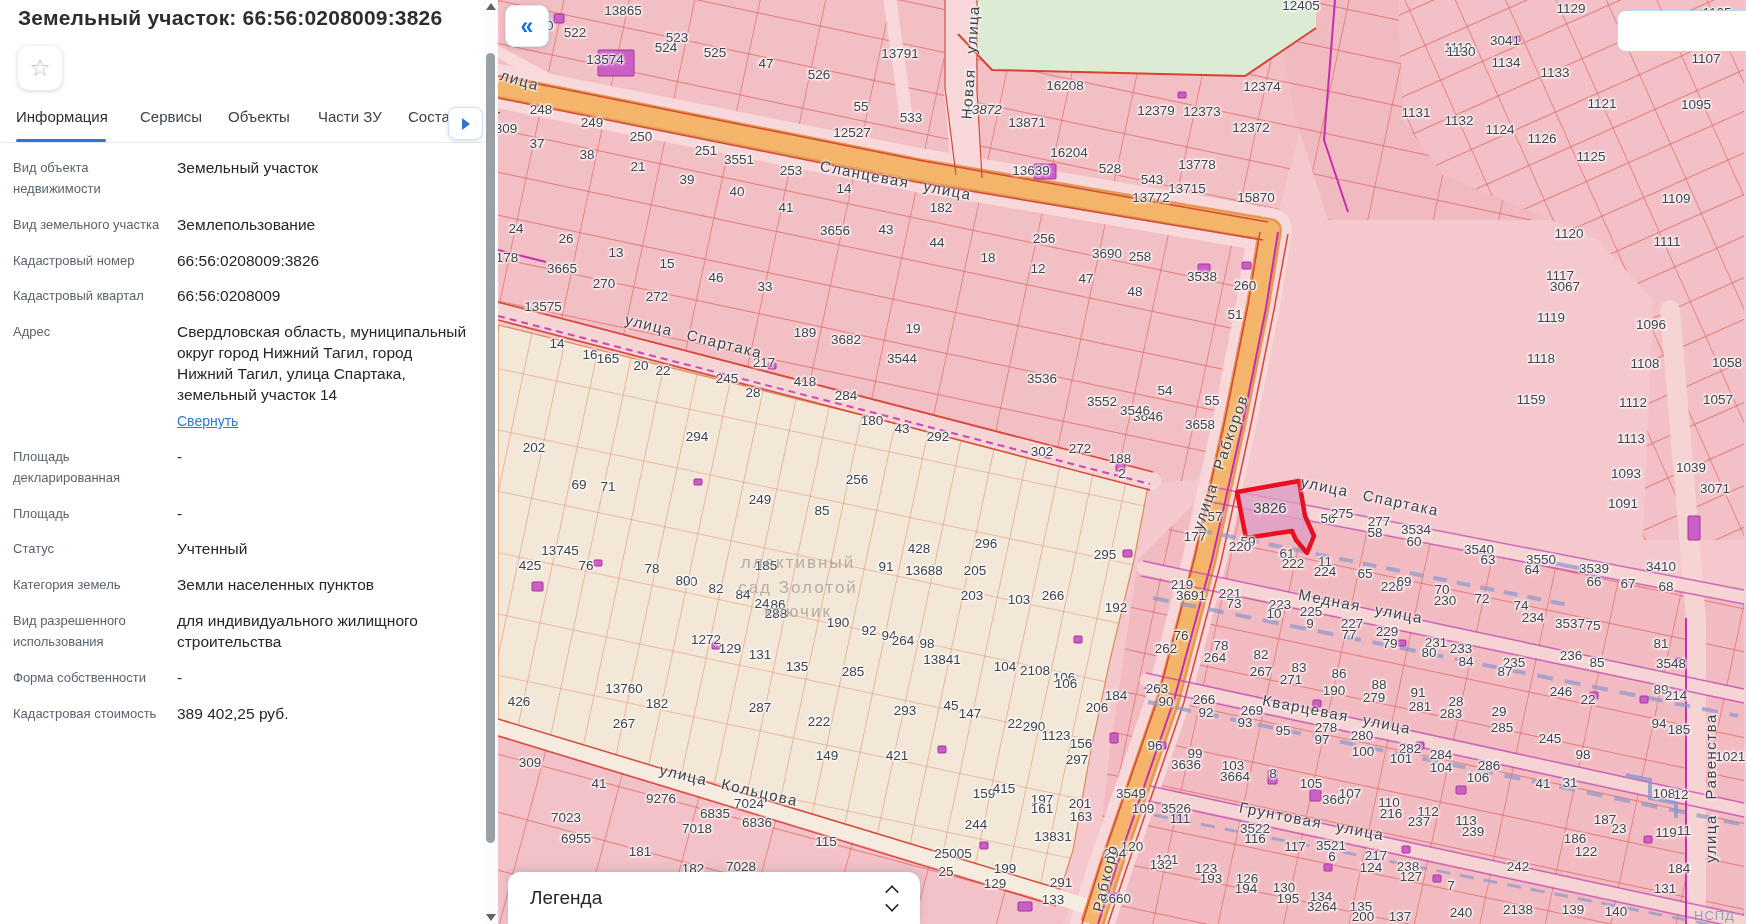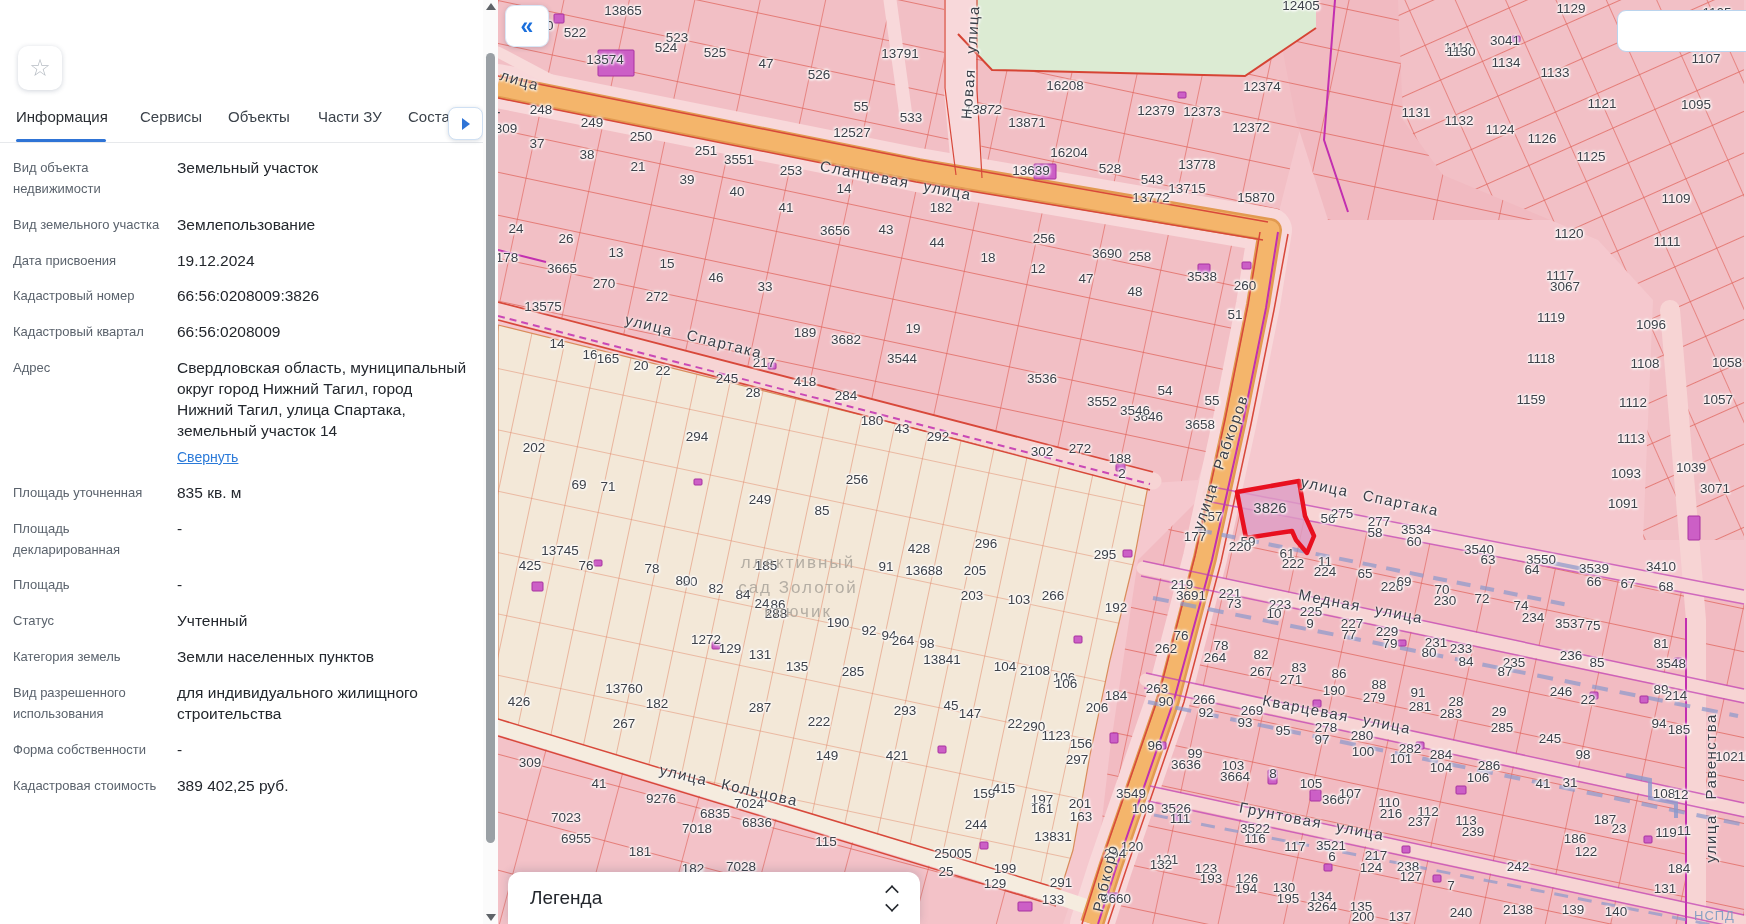"Земельный участок: 66:56:0208009:3826" div.panel-title { html: none -> <div>Земельный участок: 66:56:0208009:3826</div> }
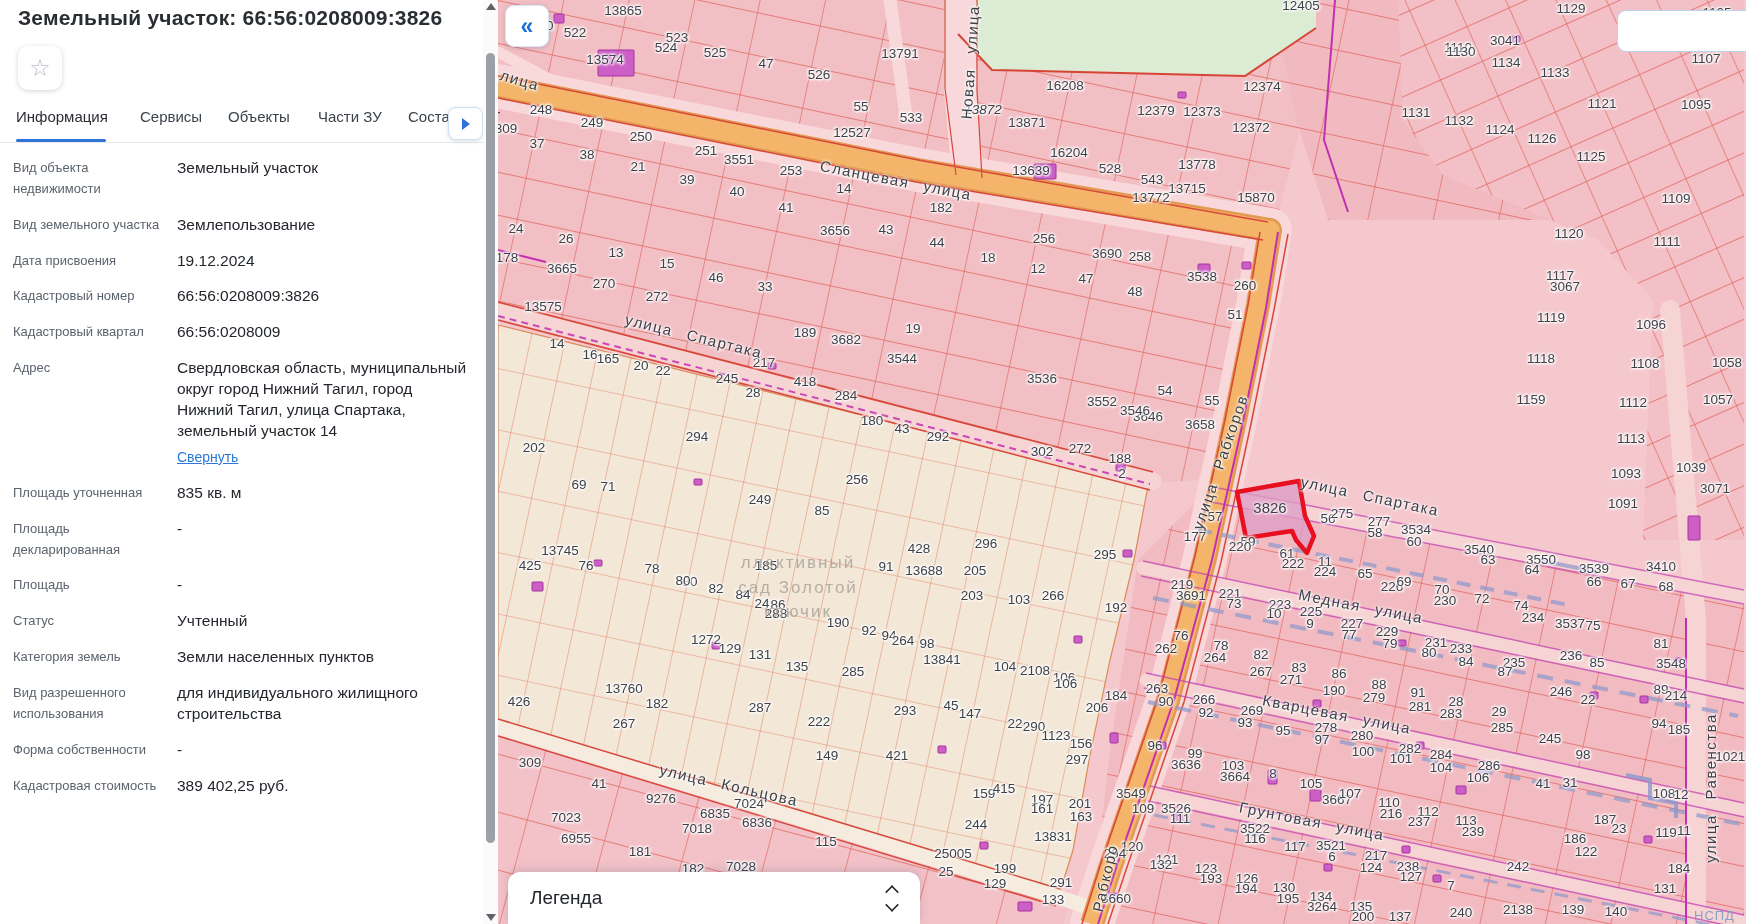"Дата присвоения" div.frow { html: <div> <div>Дата присвоения</div> <div>19.12.2024</div> </div> -> none }
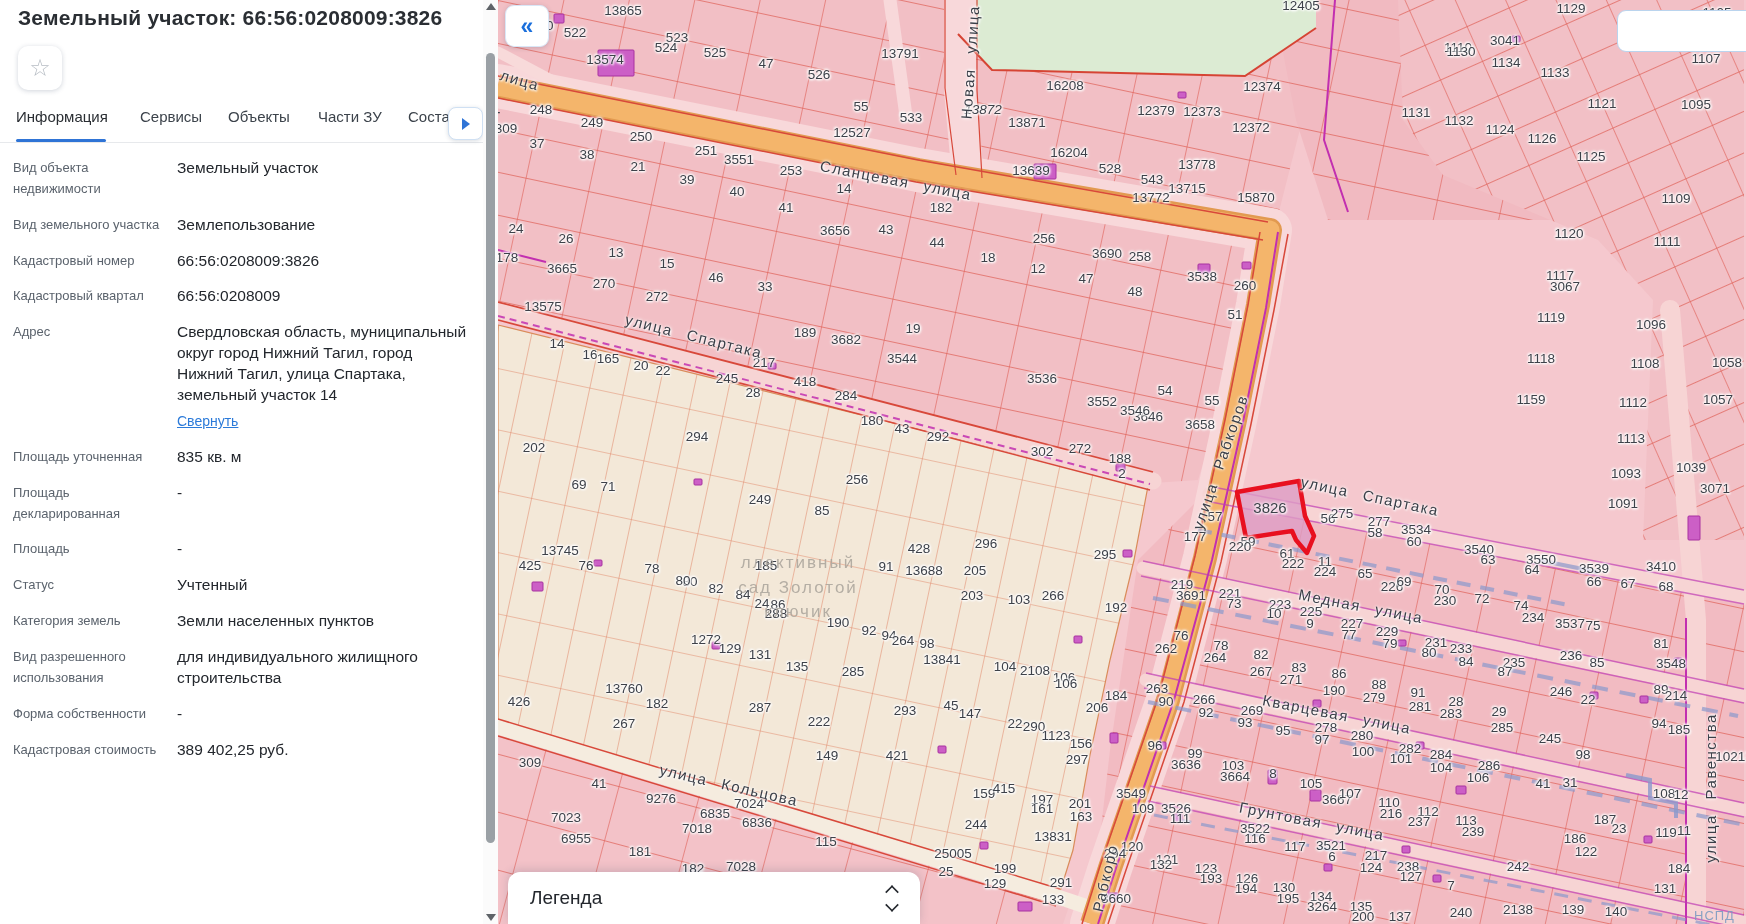"Площадь уточненная" div.frow { html: <div> <div>Площадь уточненная</div> <div>835 кв. м</div> </div> -> none }
